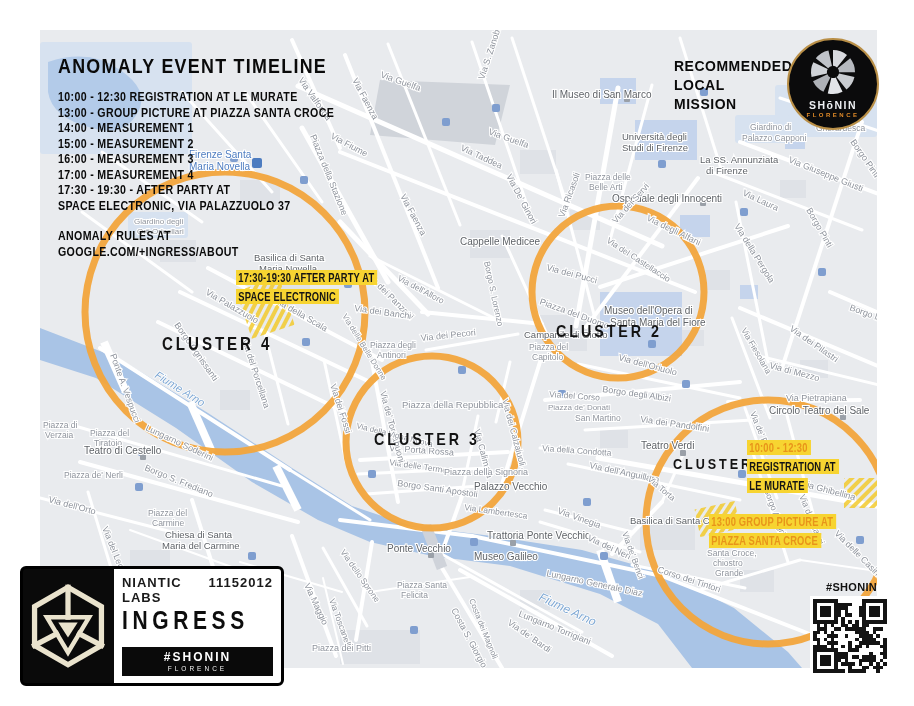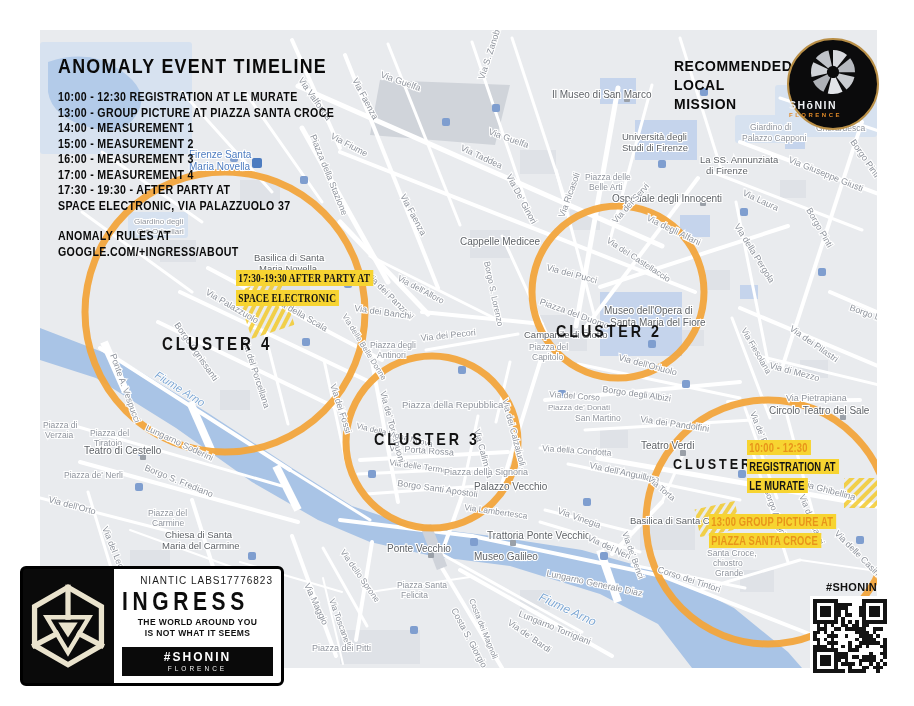"SHōNIN" #shonin-logo { text-align: none -> center }
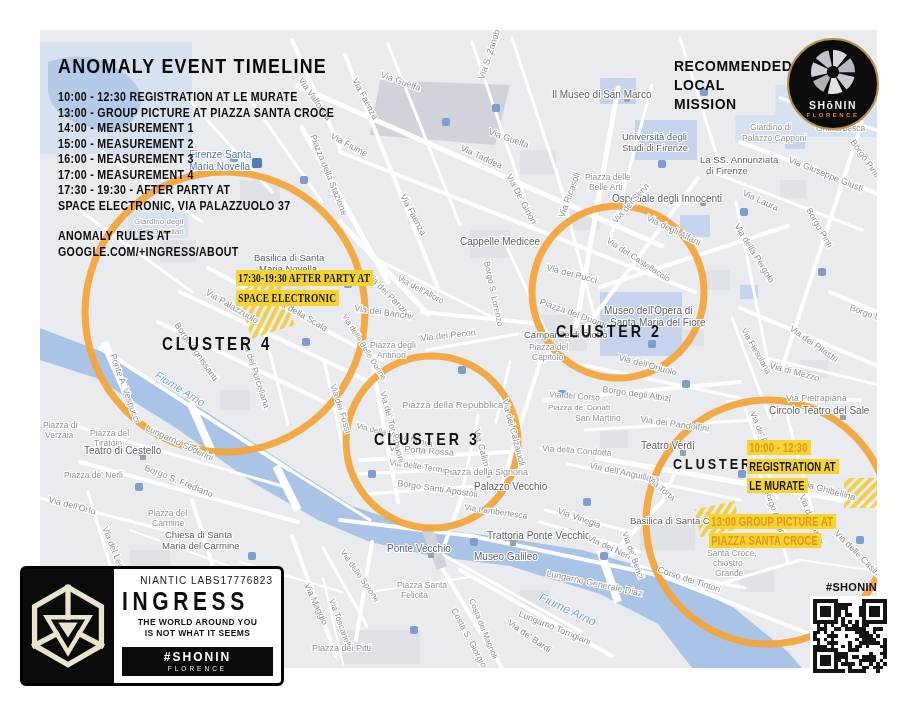"17:30-19:30 AFTER PARTY AT" div.annotation { font-family: Liberation Serif, serif -> none }
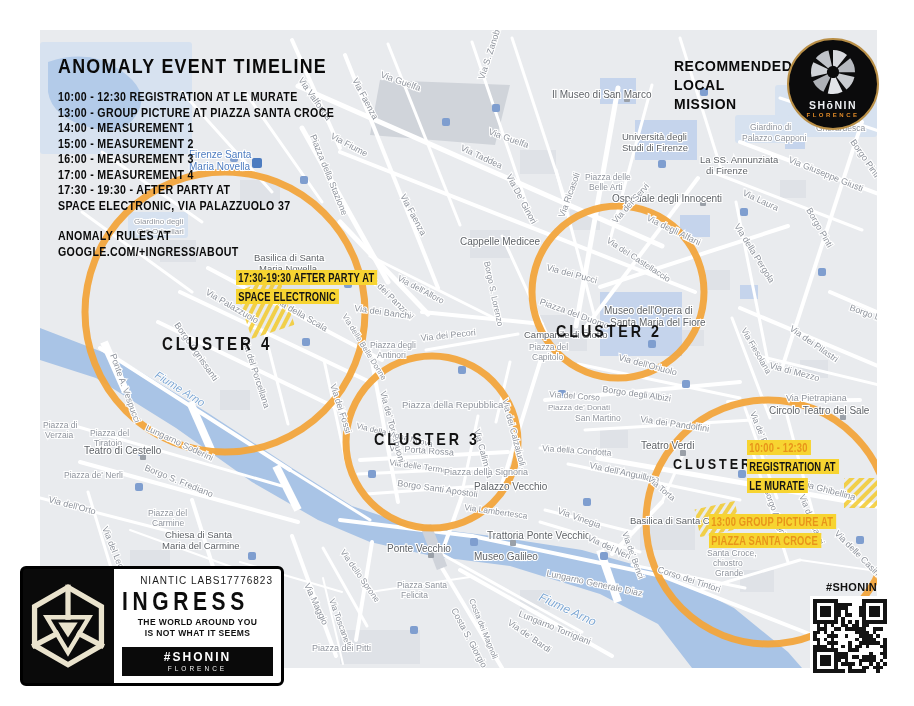"NIANTIC LABS" #badge-top-row { font-size: 10px -> 13px; font-weight: normal -> bold; justify-content: flex-end -> flex-start }
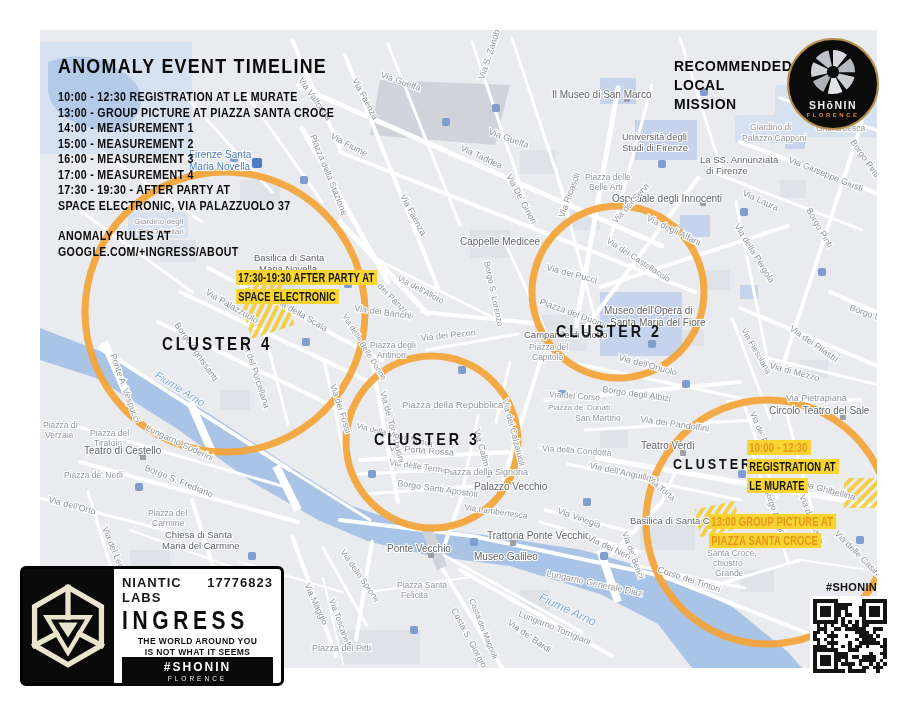"17776823" span { text: 17776823 -> 11152012 }
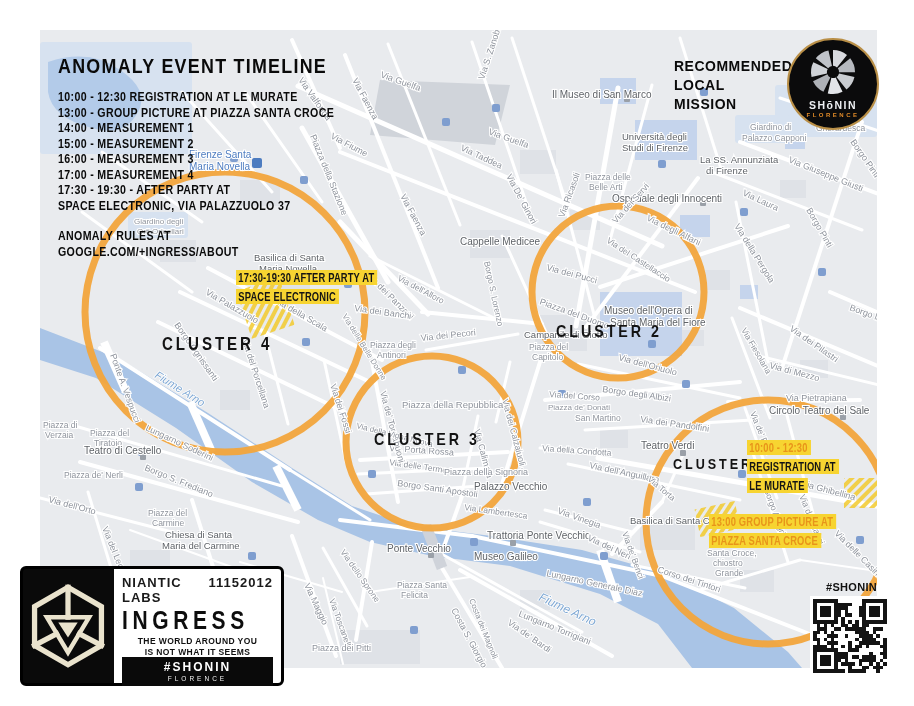"THE WORLD AROUND YOU" div { html: <div> <div>THE WORLD AROUND YOU</div> <div>IS NOT WHAT IT SEEMS</div> </div> -> none }
